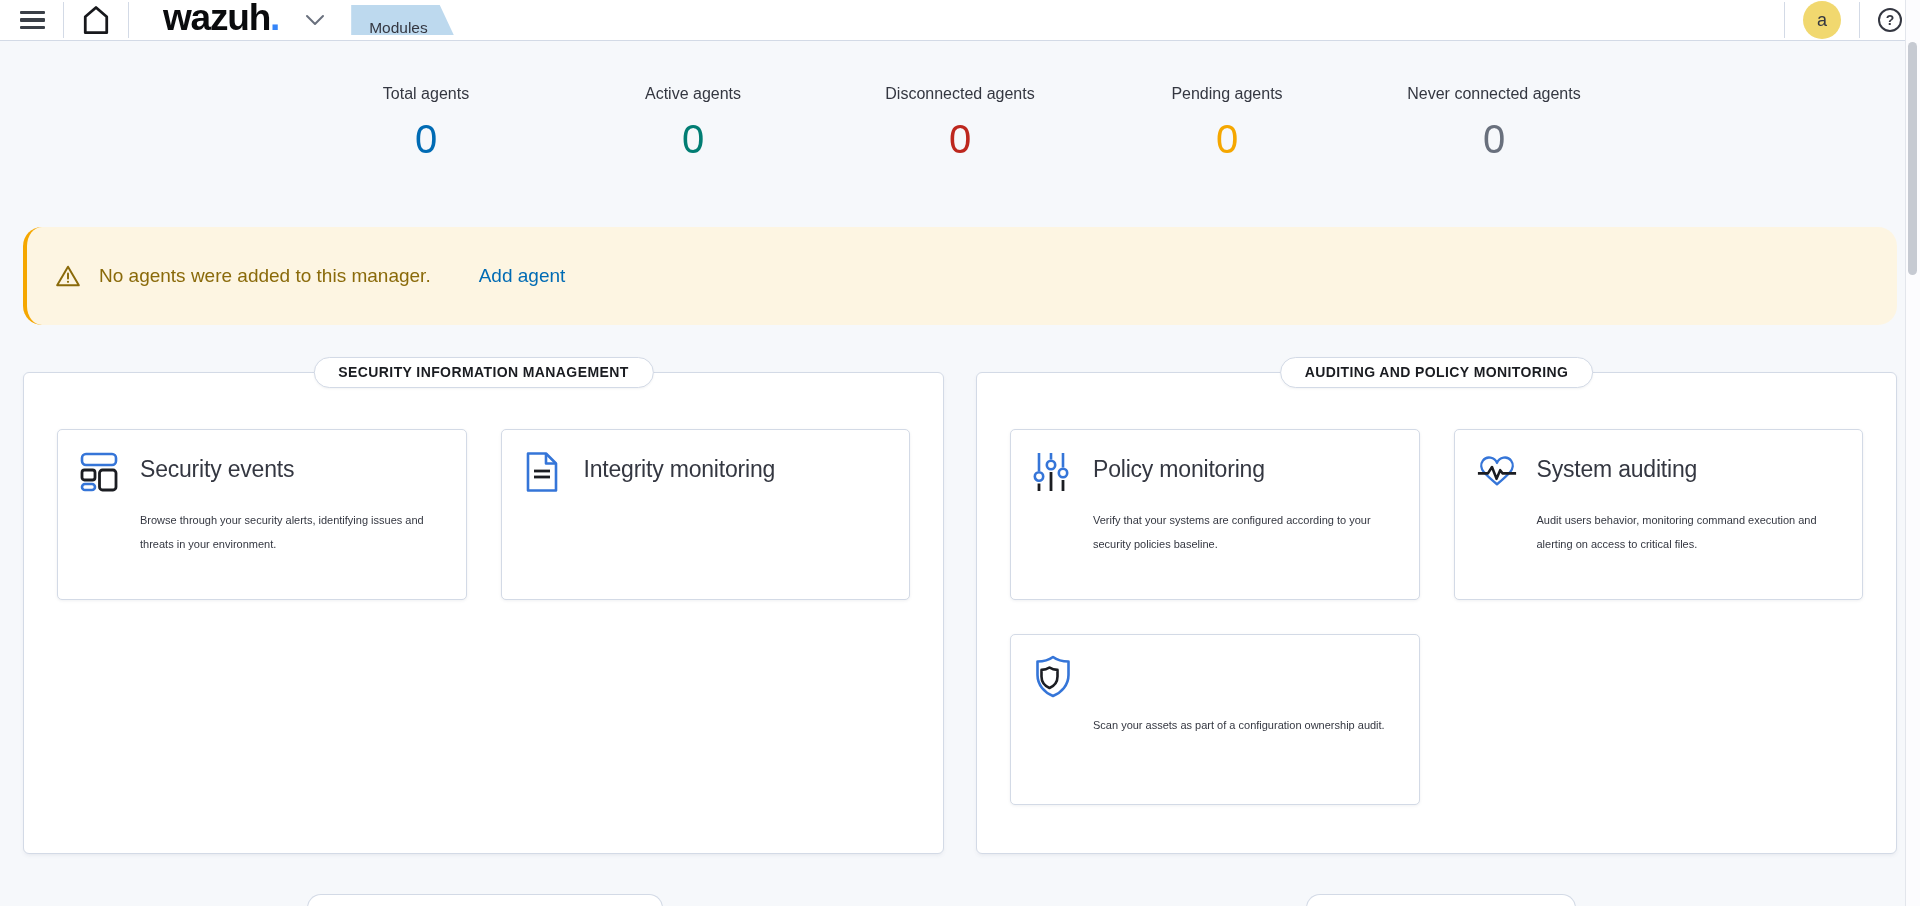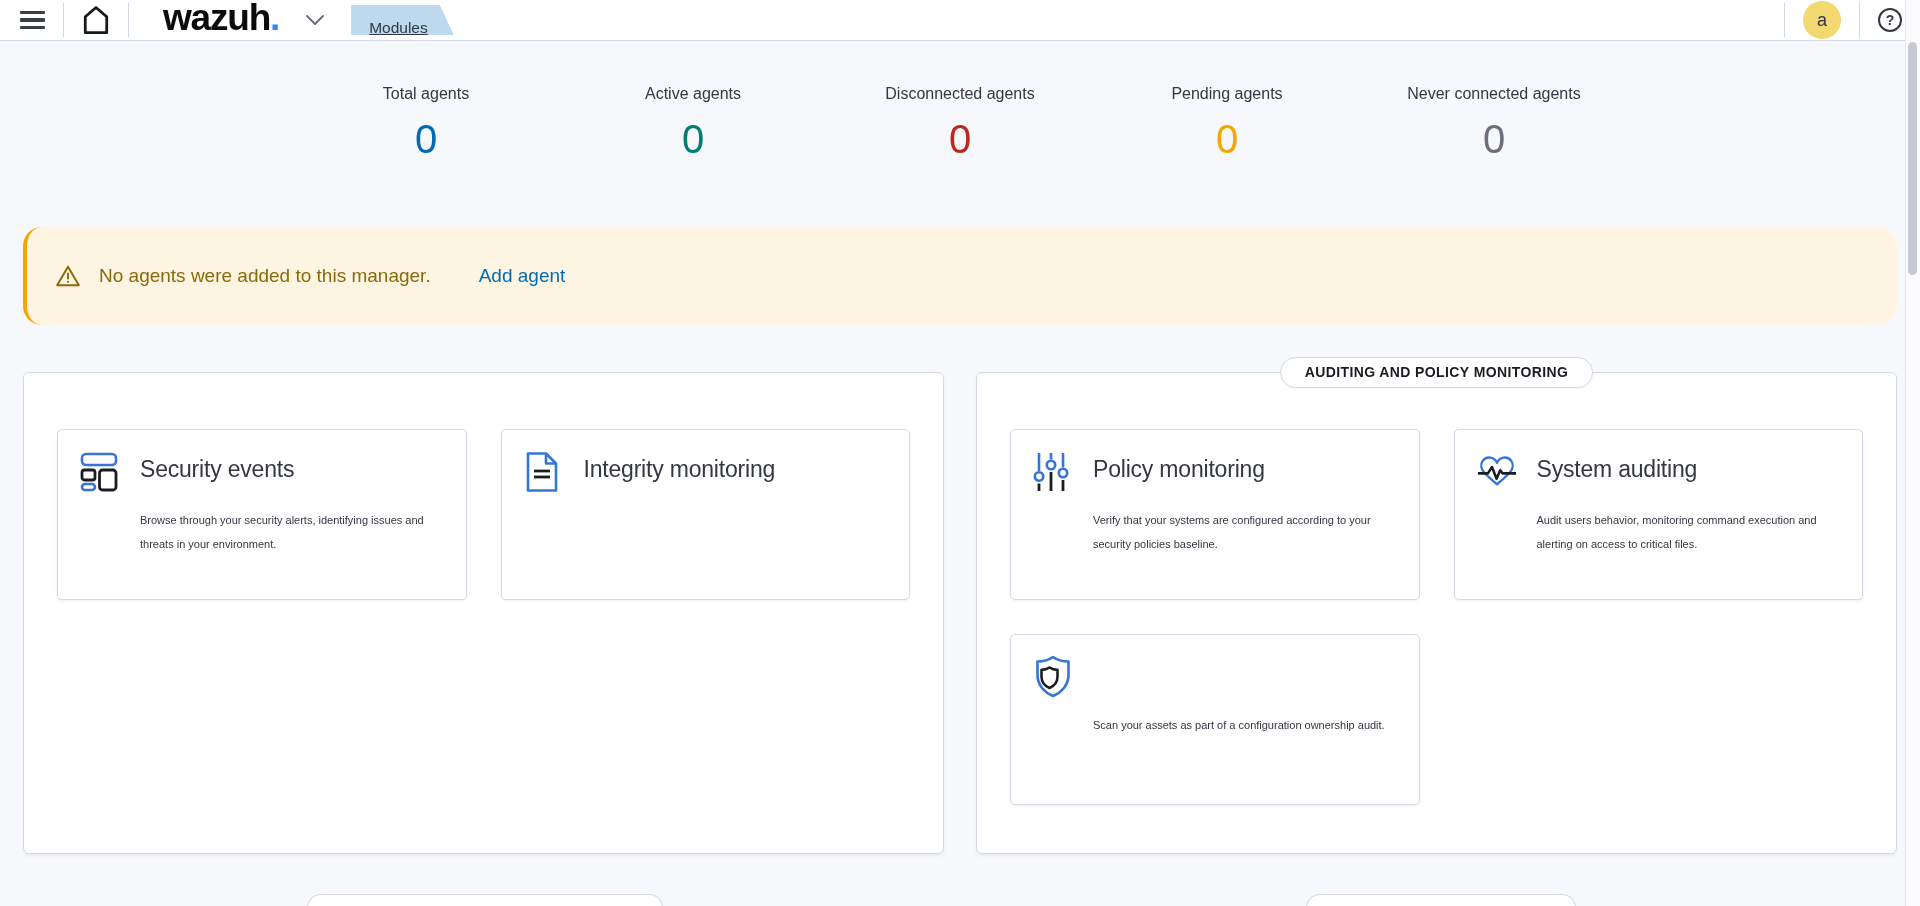"Modules" .crumb { text-decoration: underline -> none }
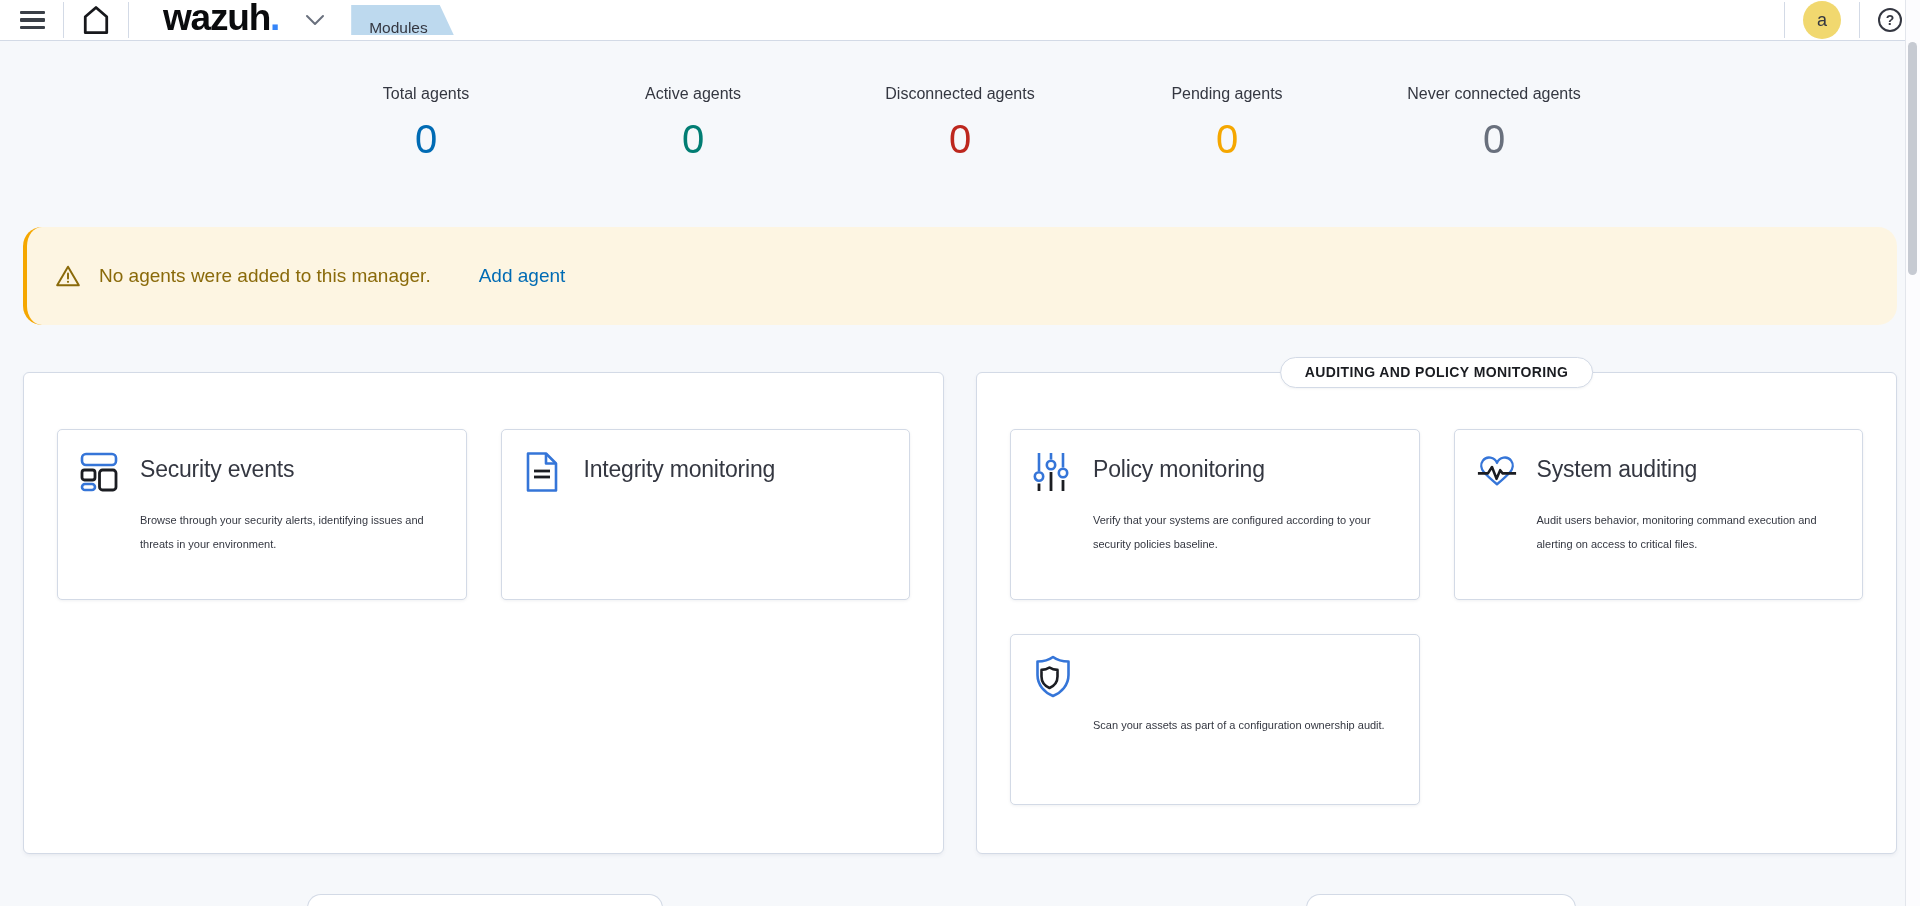"SECURITY INFORMATION MANAGEMENT" div.panel-pill { html: none -> <div>SECURITY INFORMATION MANAGEMENT</div> }
